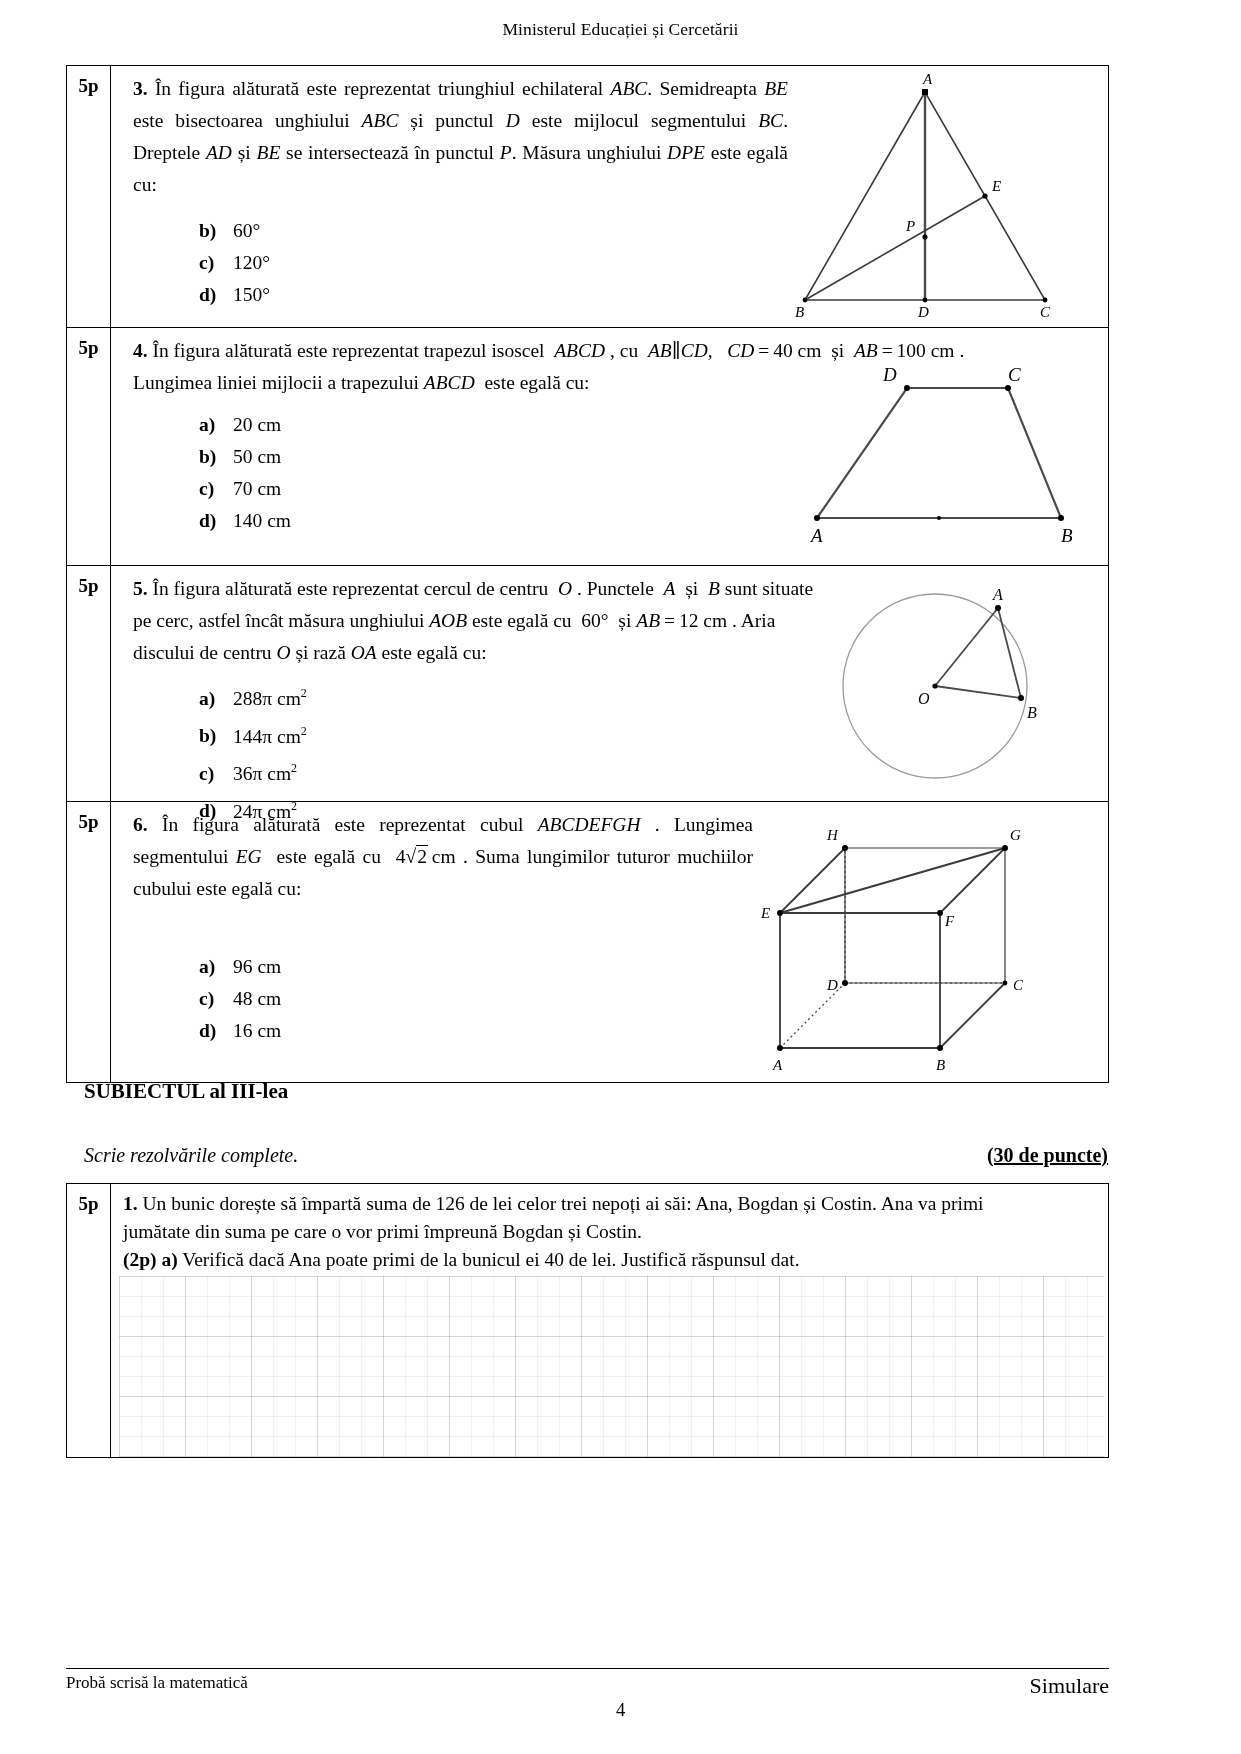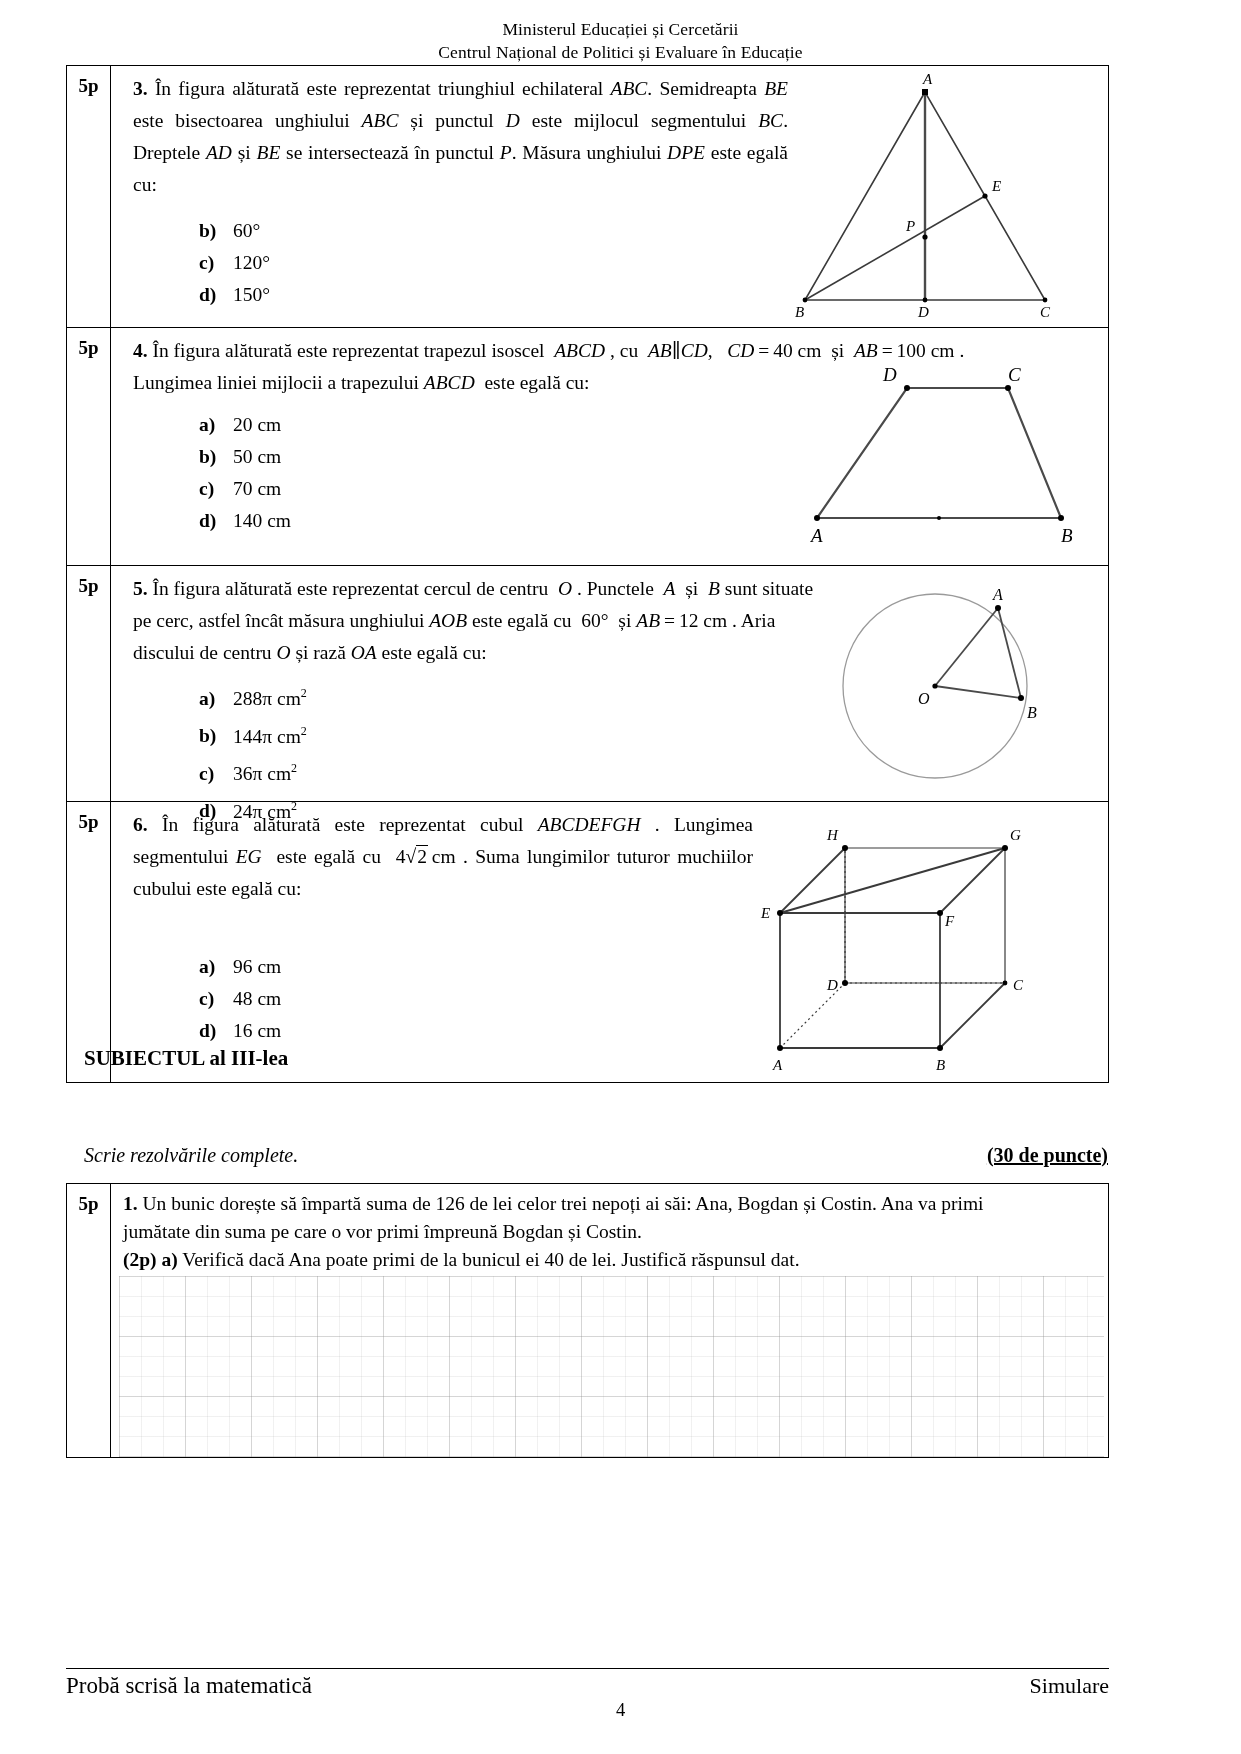"Centrul Național de Politici și" div { html: <div>Centrul Național de Politici și Evaluare în Educație</div> -> none }
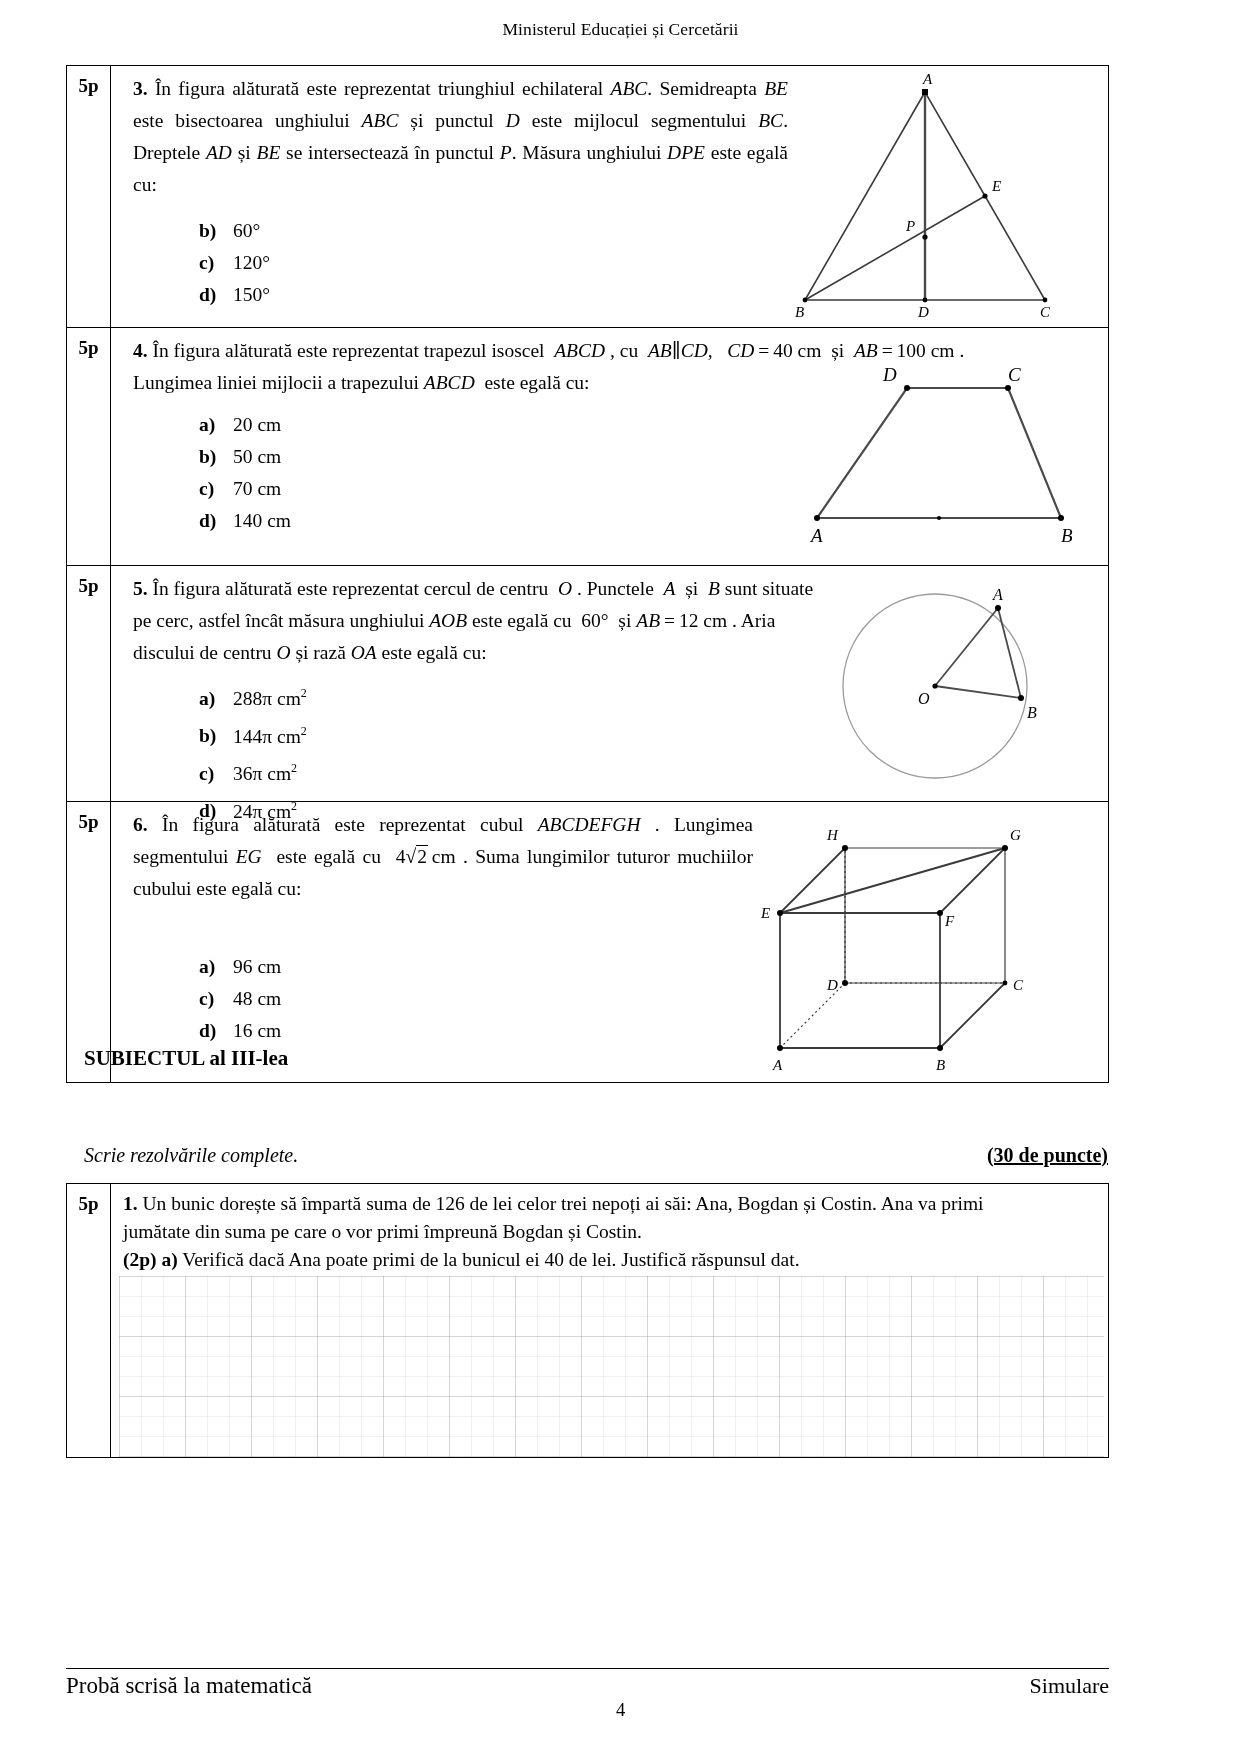"SUBIECTUL al III-lea" .sub3 { top: 1046px -> 1079px }
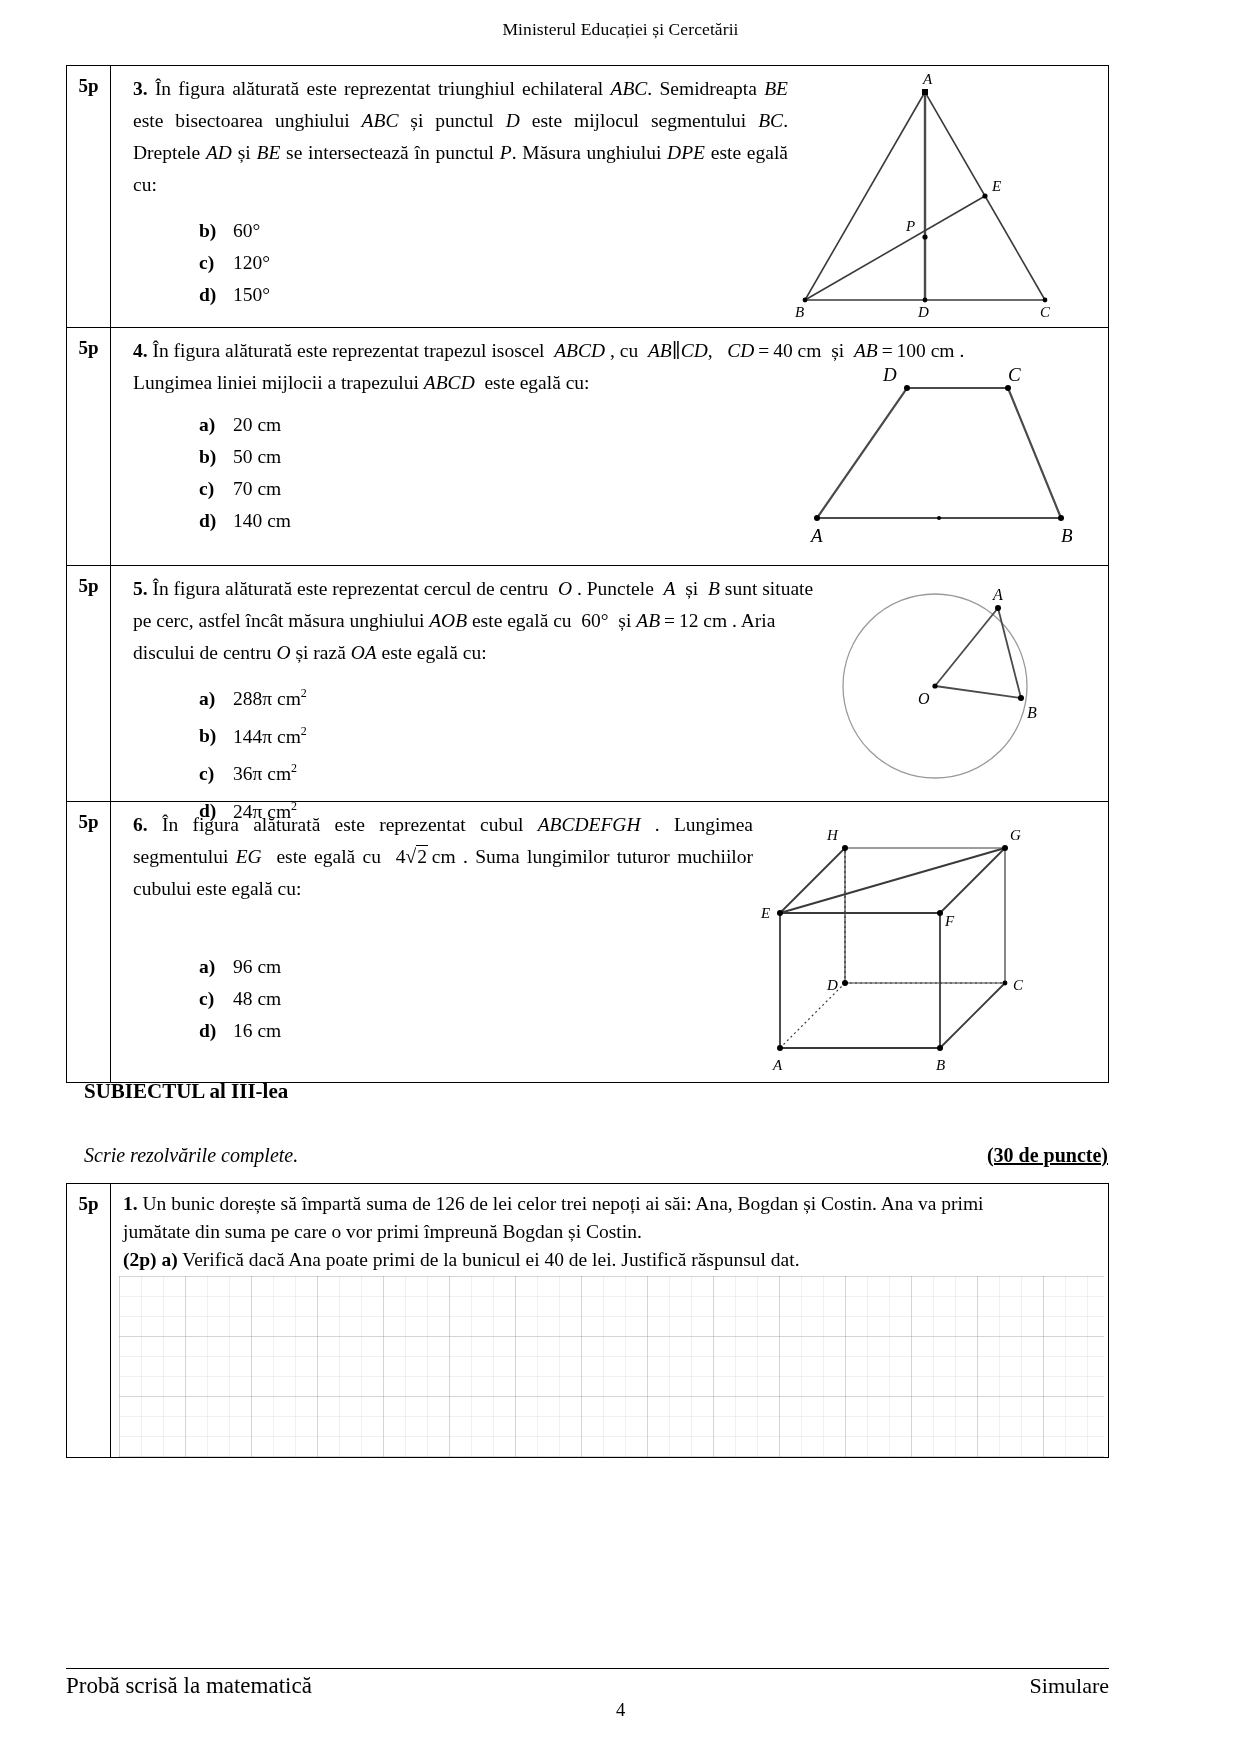"Probă scrisă la matematică" .footleft { font-size: 23px -> 17px }
